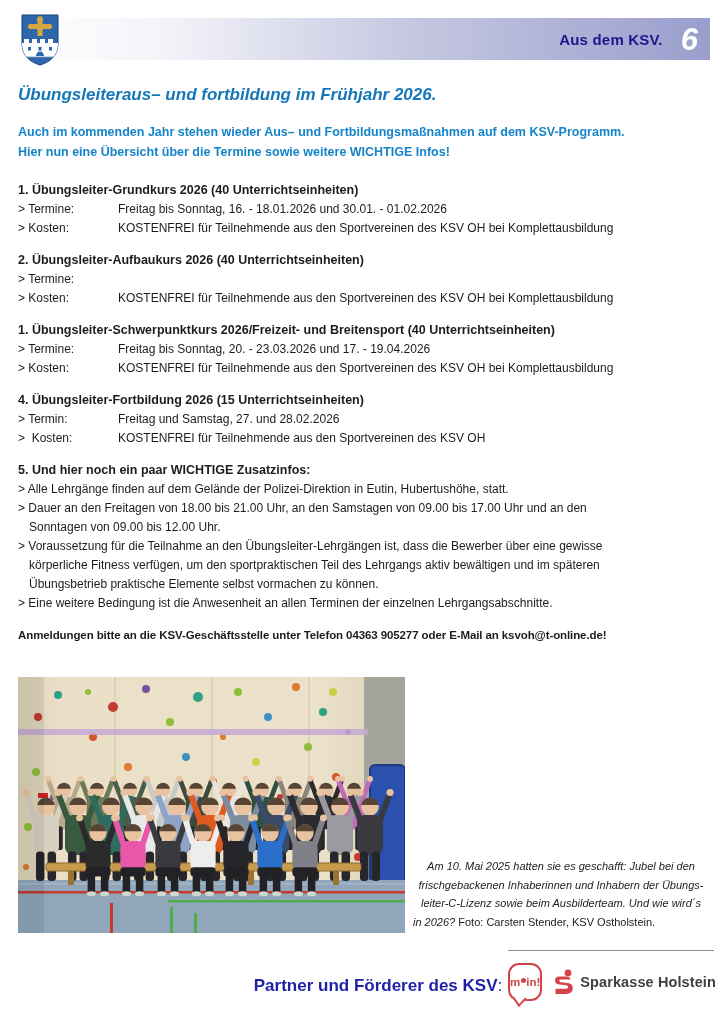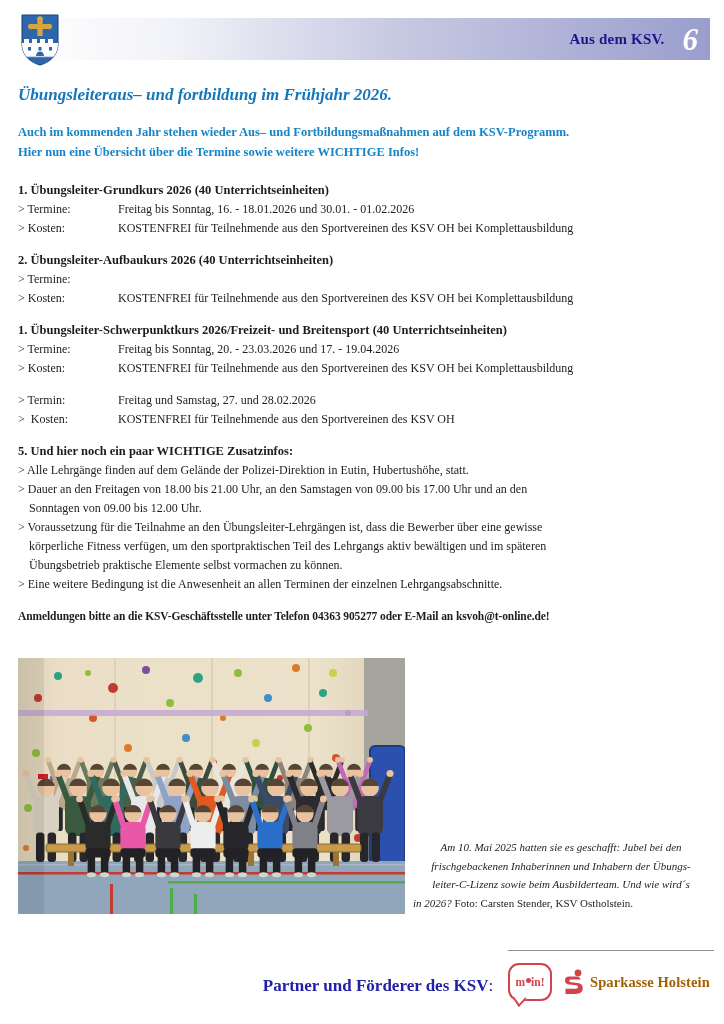"Aus dem KSV." .page { font-family: Liberation Serif, serif -> Liberation Sans, sans-serif }
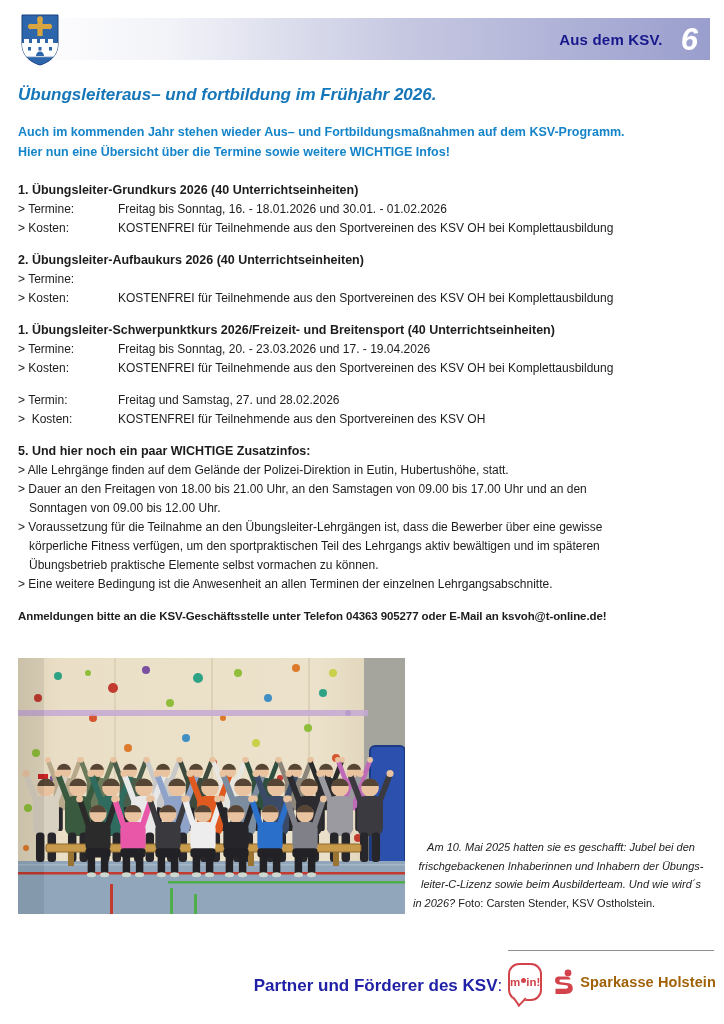"4. Übungsleiter-Fortbildung 2026 (15" div.course-title { html: none -> <div>4. Übungsleiter-Fortbildung 2026 (15 Unterrichtseinheiten)</div> }
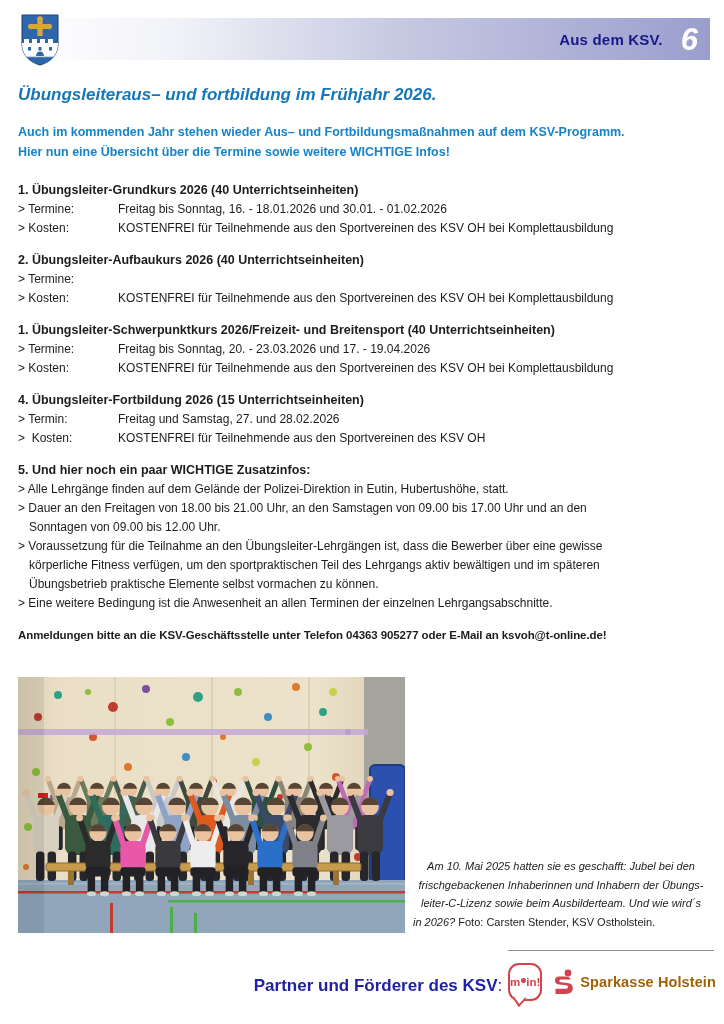"Sparkasse Holstein" .spk-label { color: #a16207 -> #404040 }
